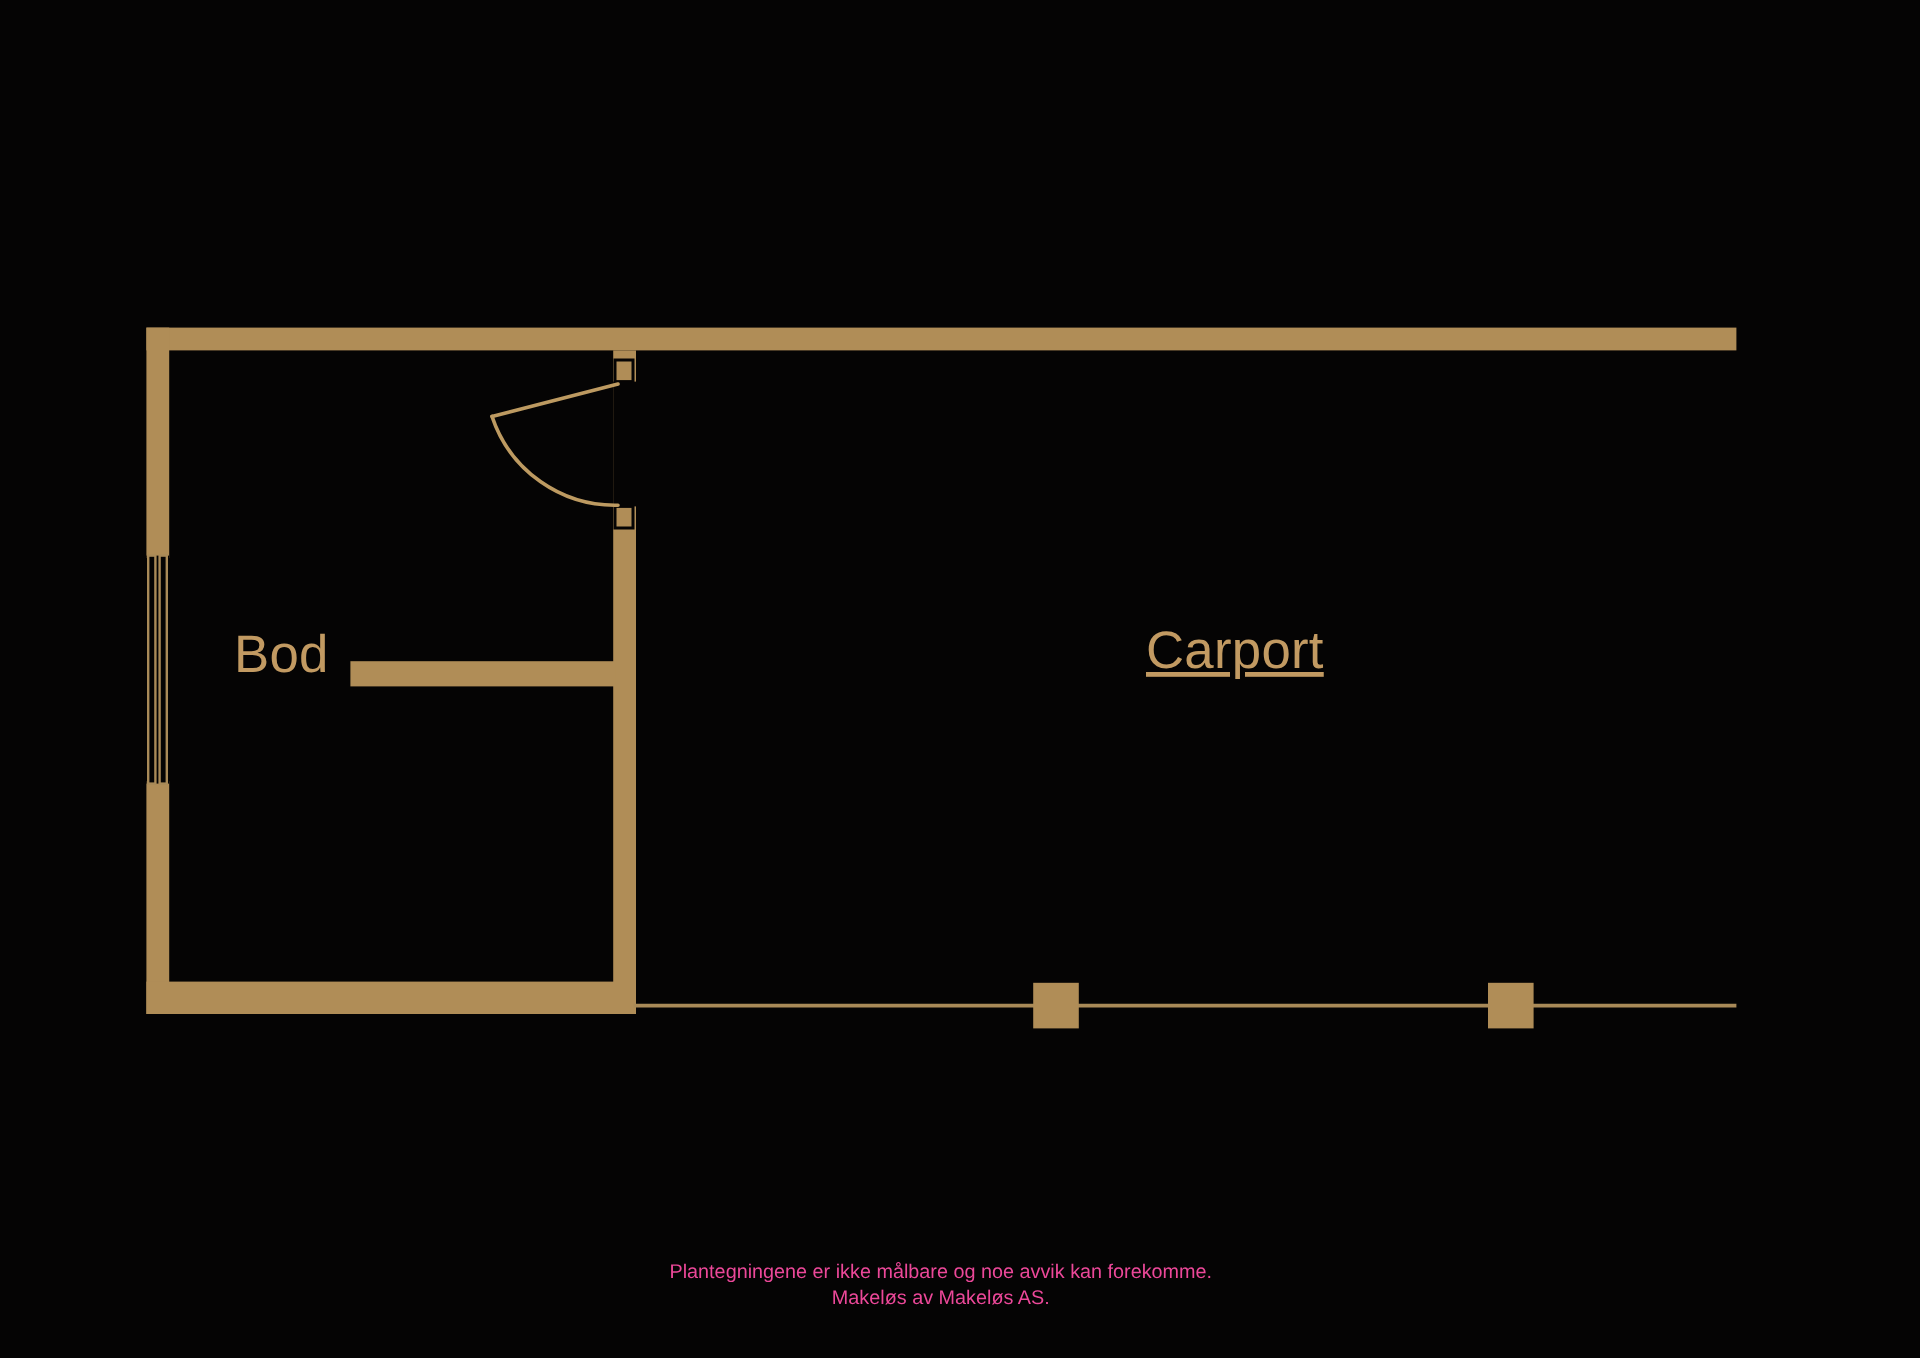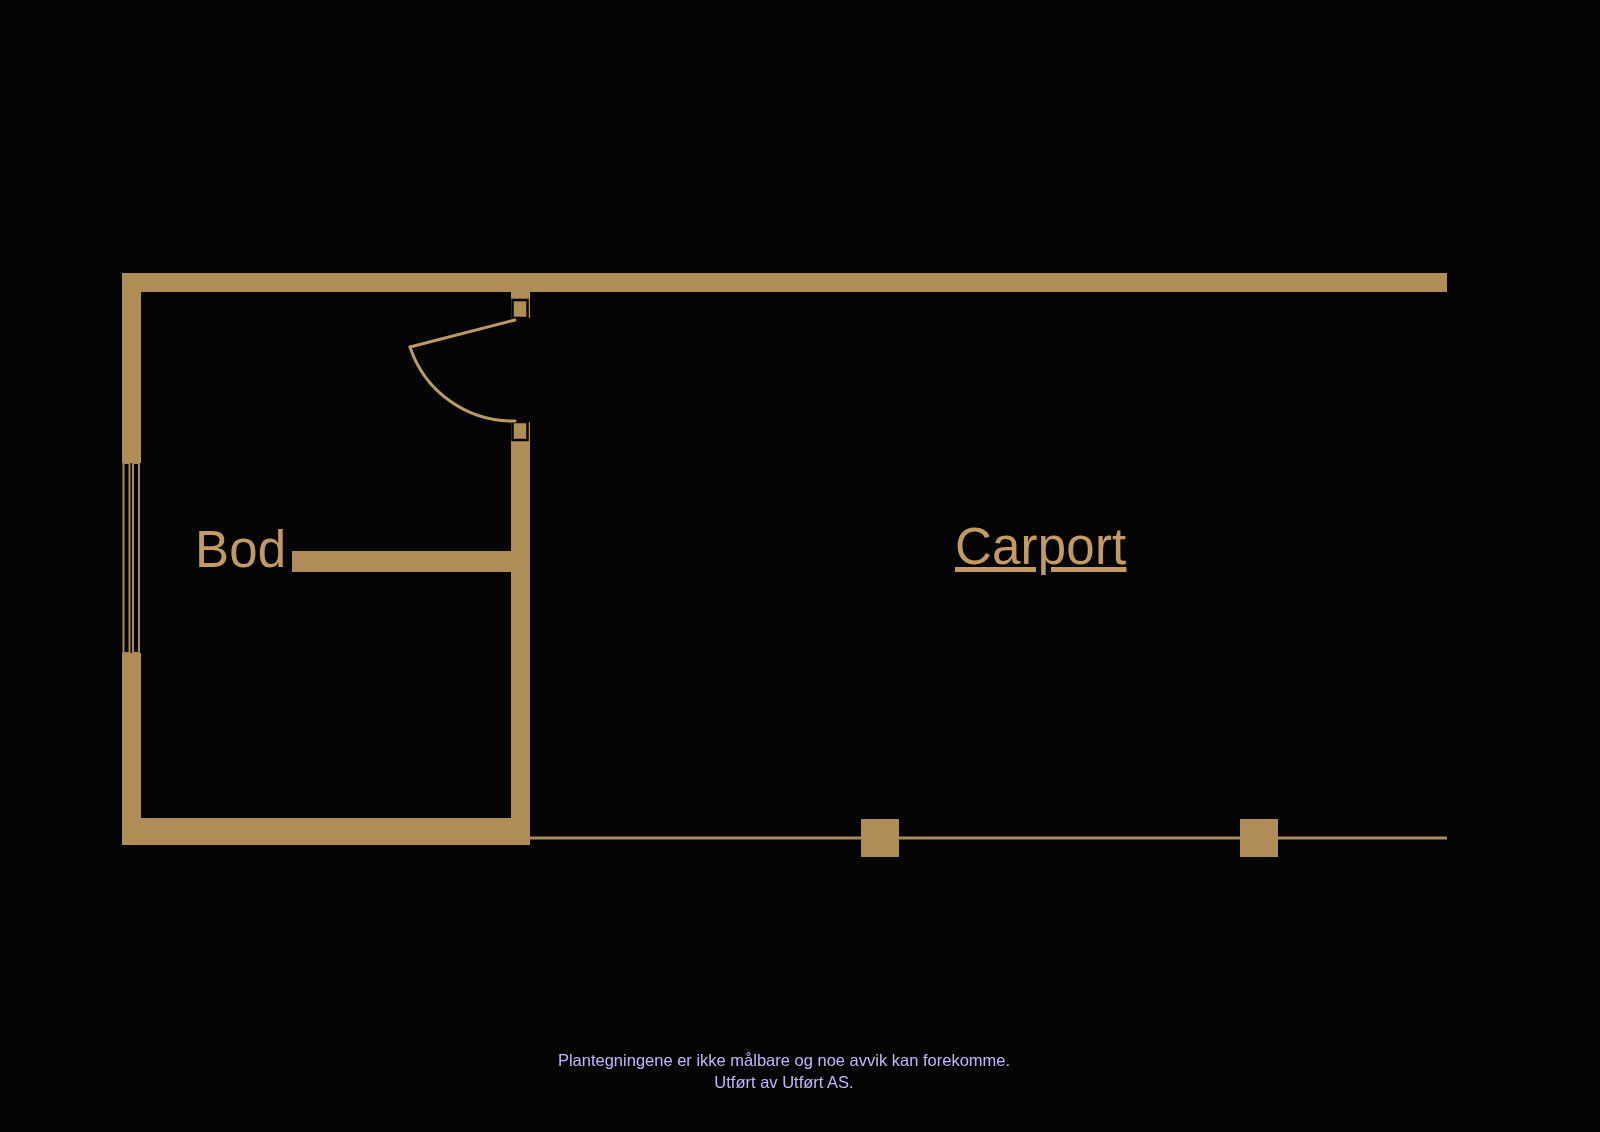"Bod" .room-label { font-size: 51px -> 44px }
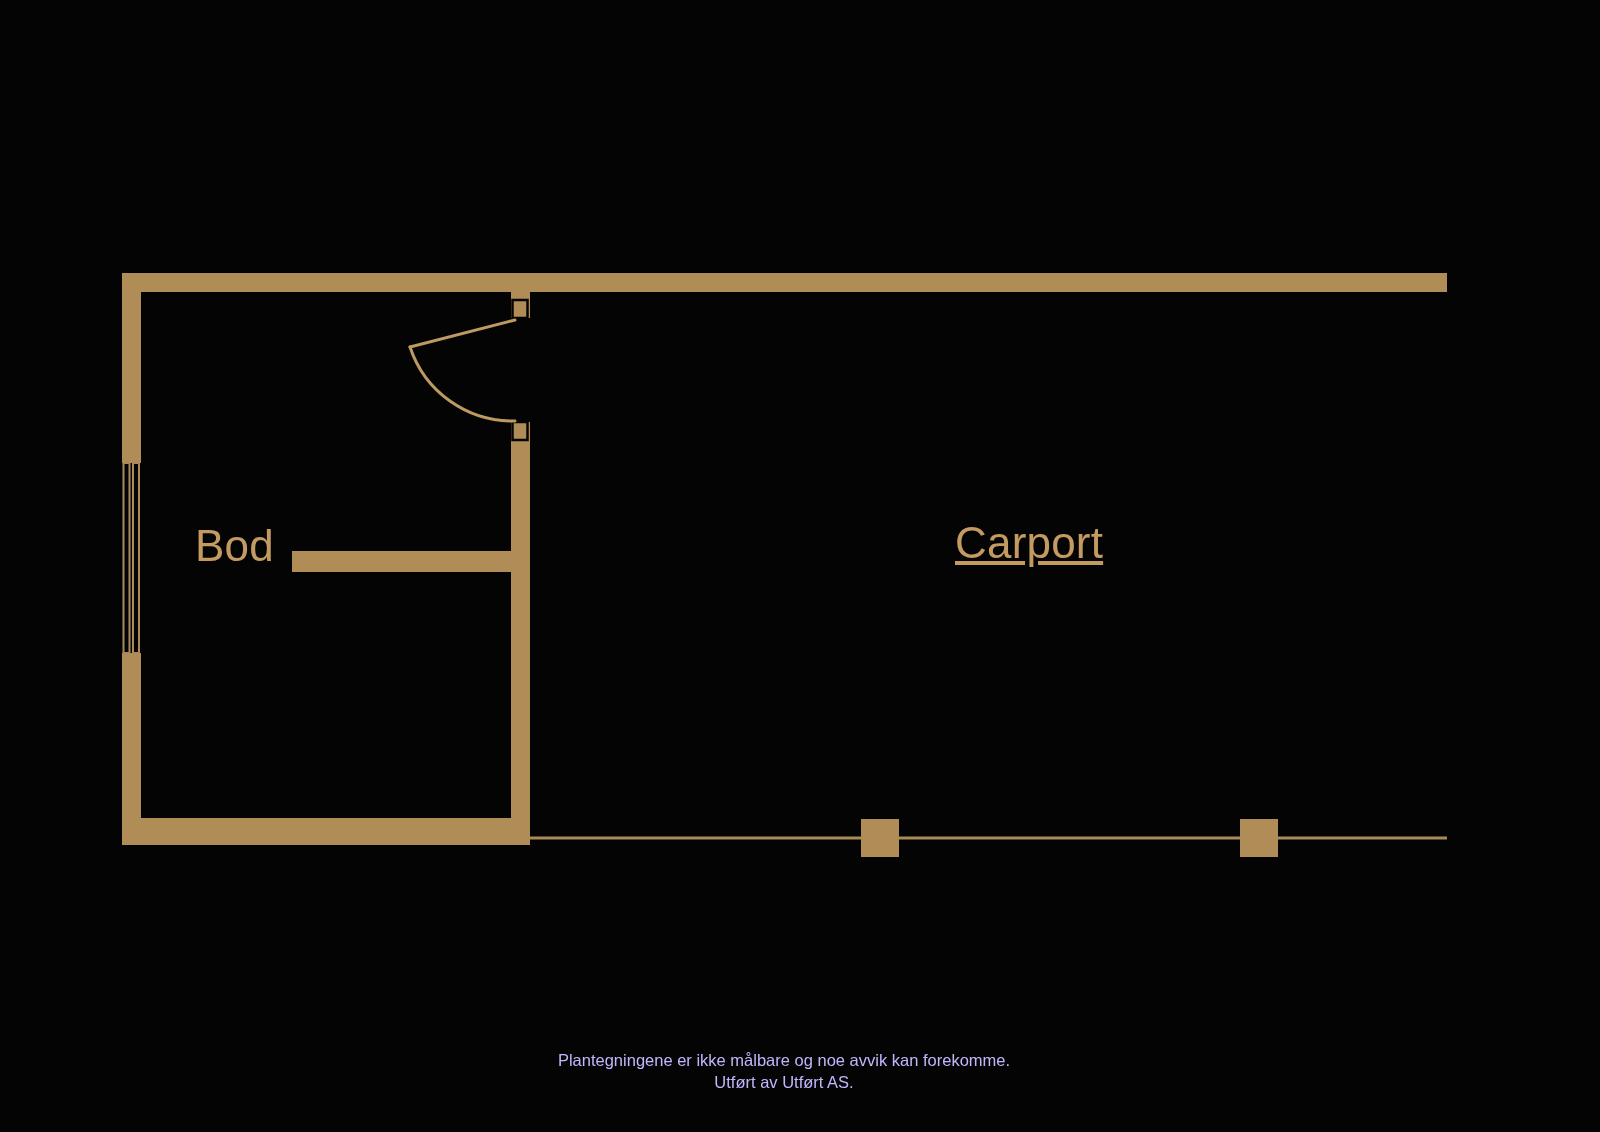"Plantegningene er ikke målbare og" #footer-note { color: #c4b5fd -> #ec4899 }
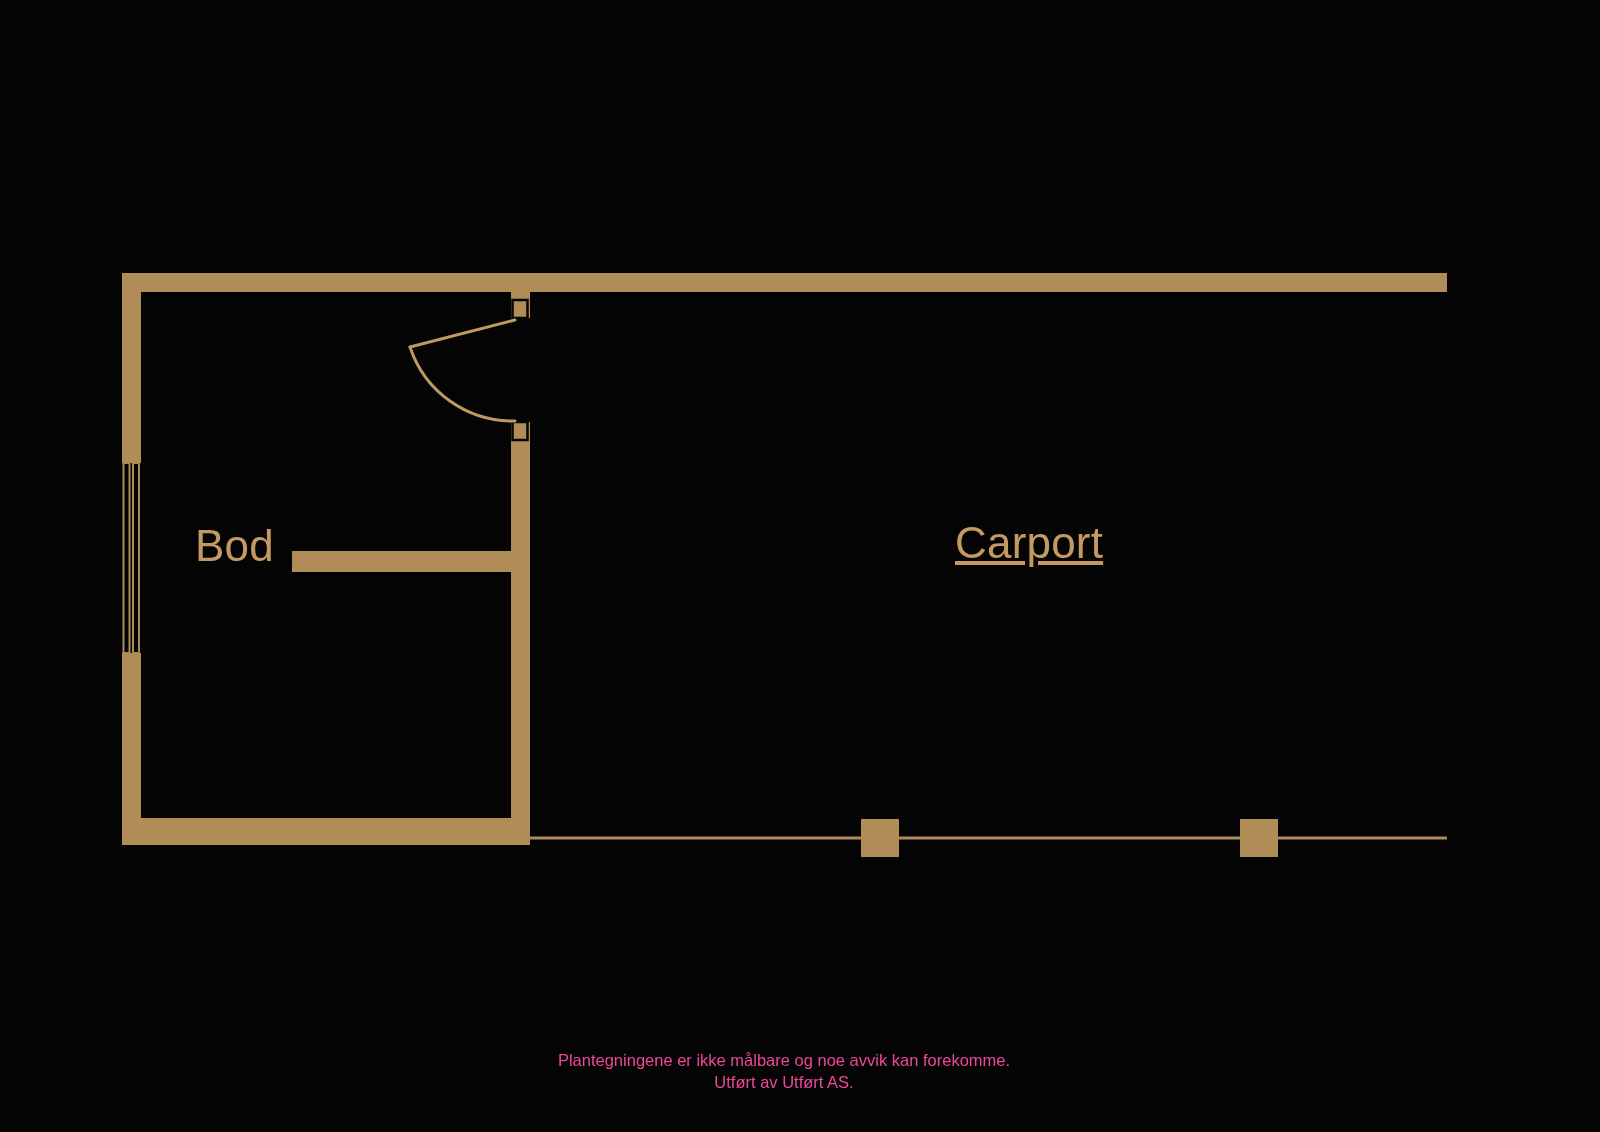"Utført av Utført AS." div { text: Utført av Utført -> Makeløs av Makeløs }
